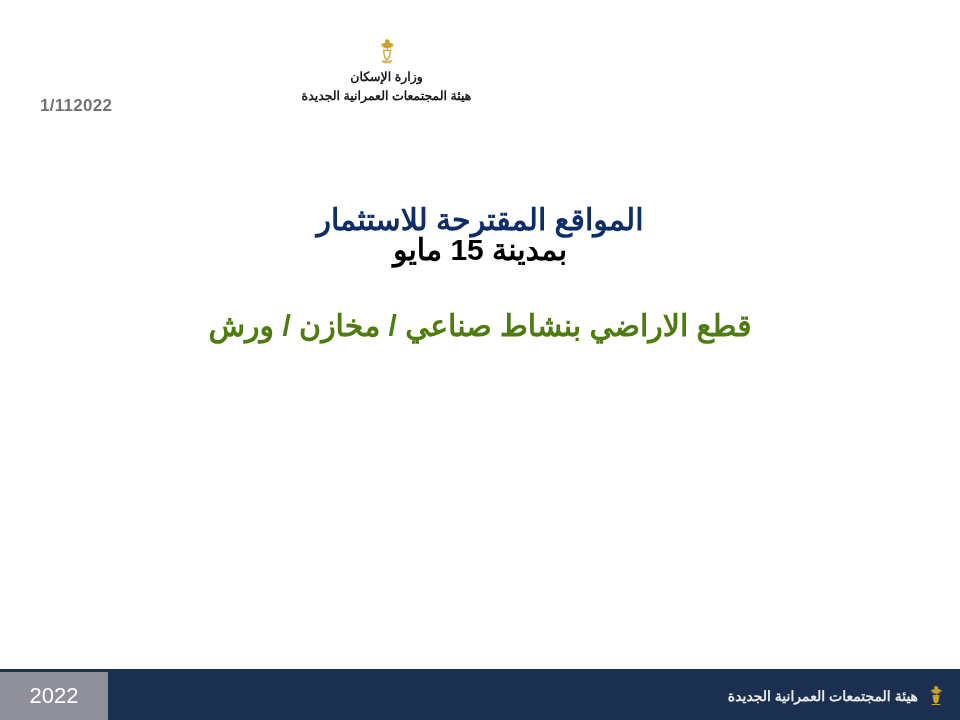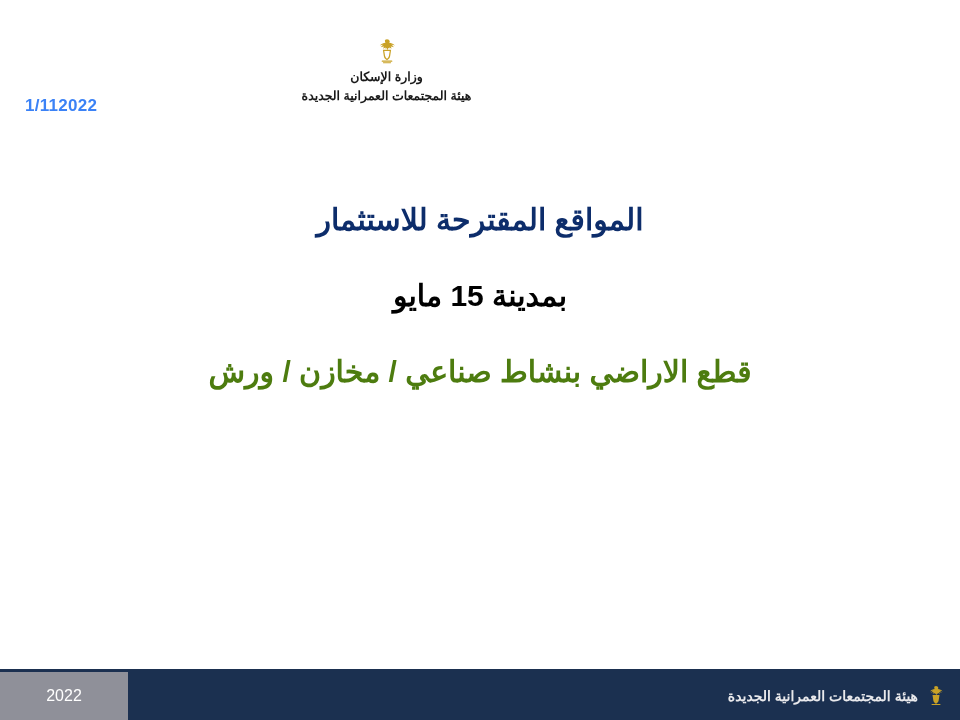"1/112022" .doc-code { color: #3b82f6 -> #737373; left: 25px -> 40px }
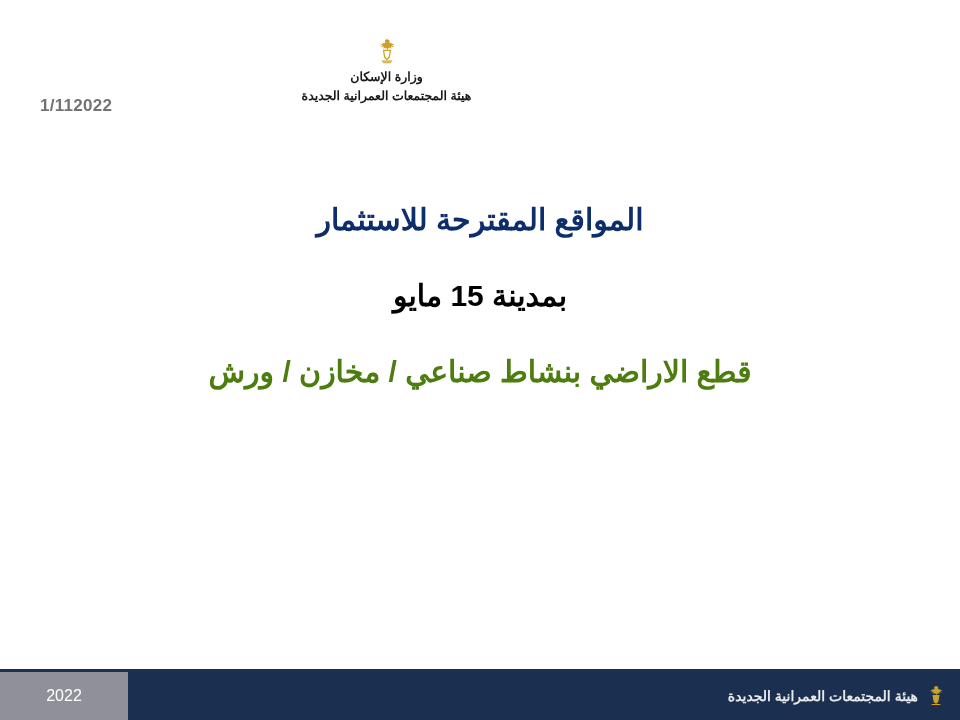"المواقع المقترحة للاستثمار" .t1 { margin-bottom: 46px -> none }
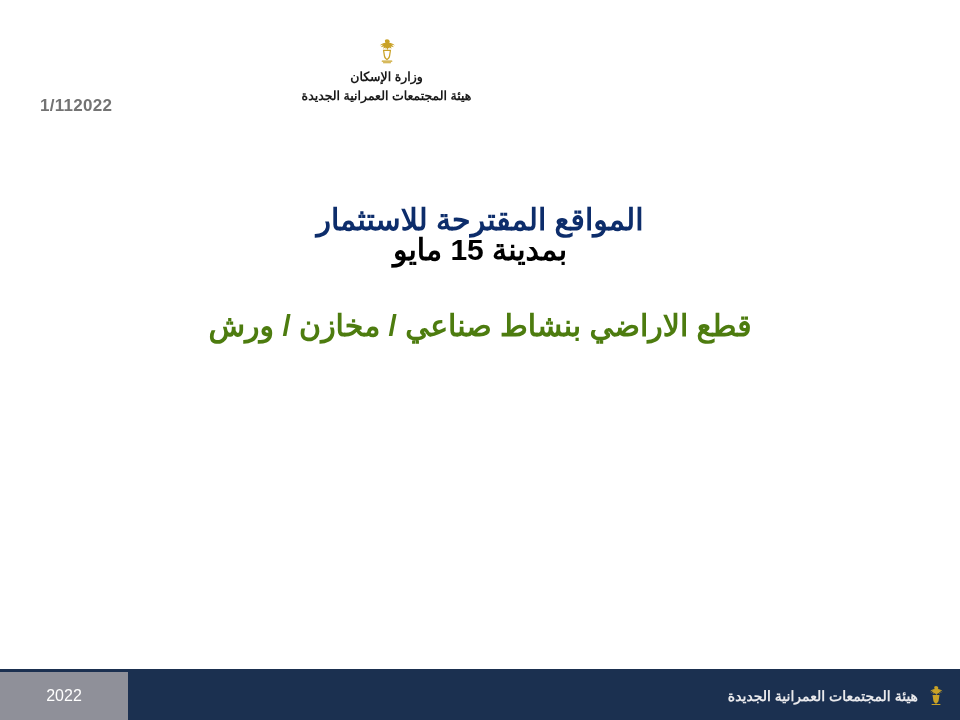"2022" .footer-year { font-size: 16px -> 22px; width: 128px -> 108px }
